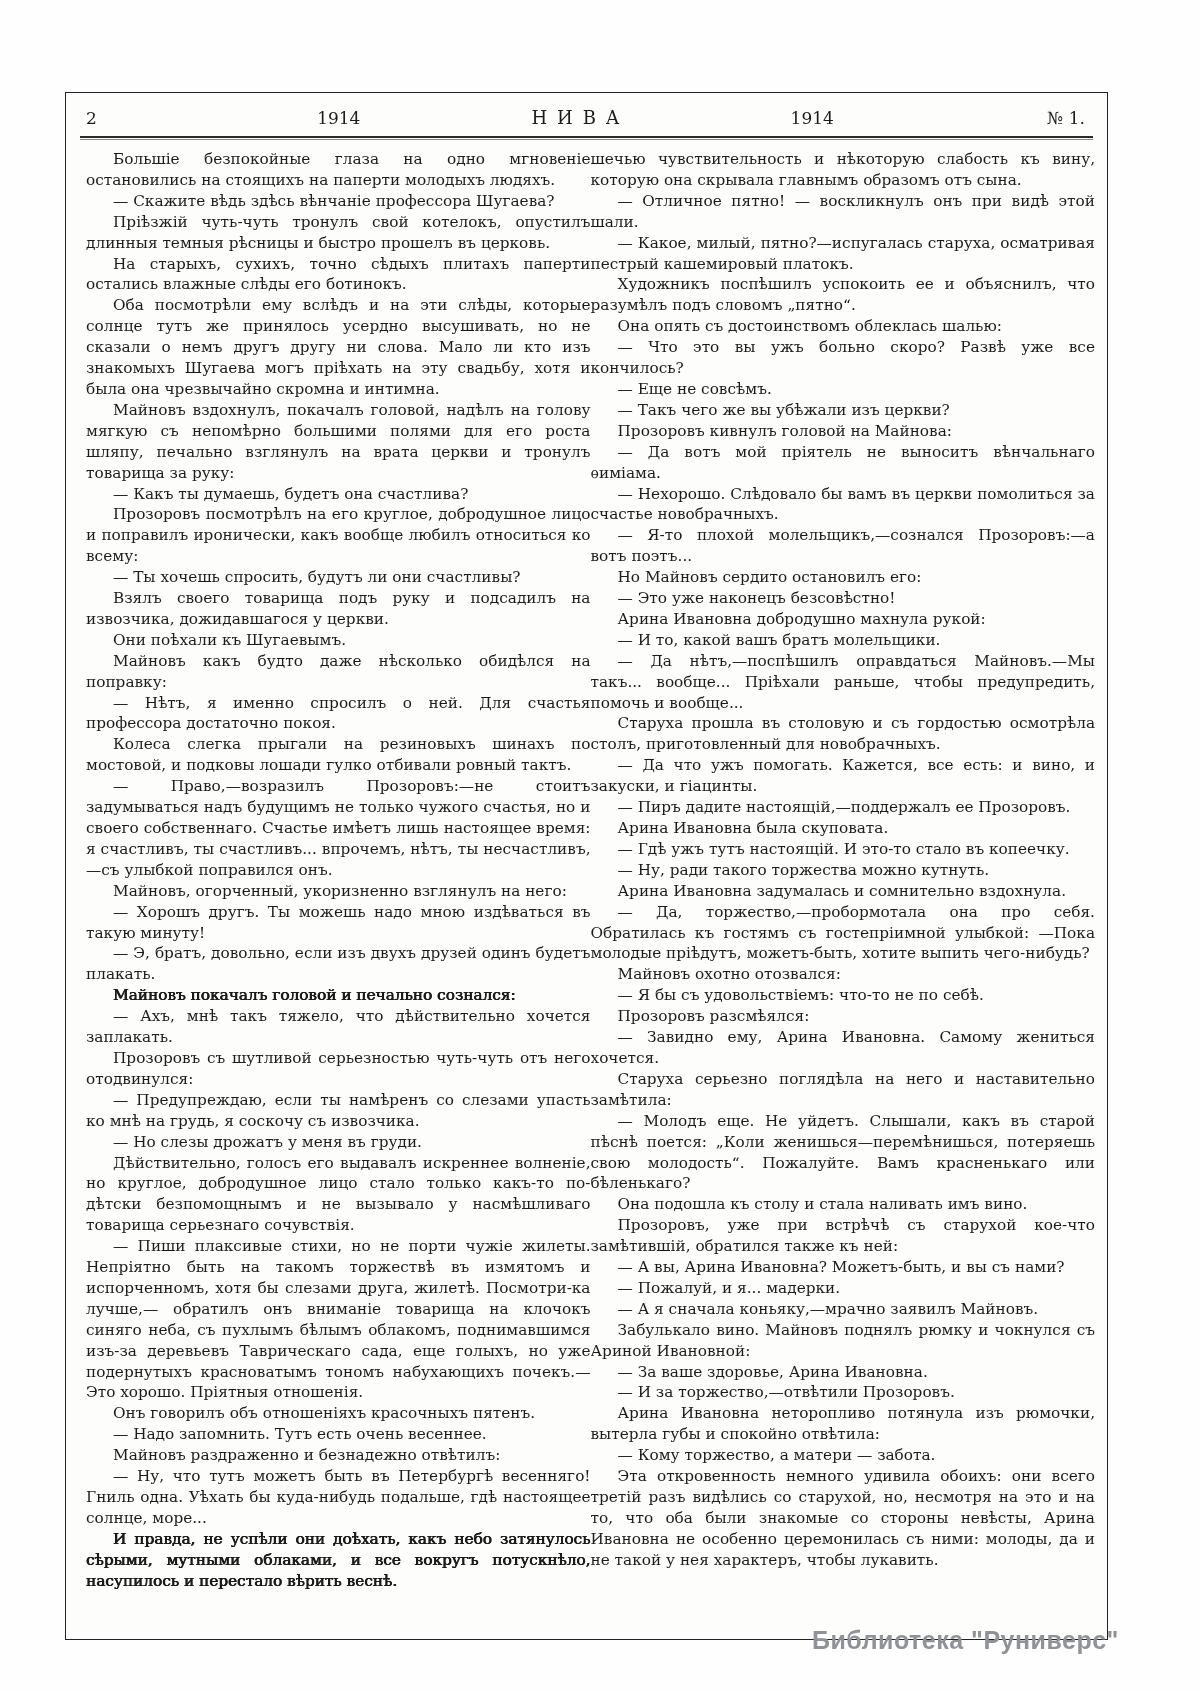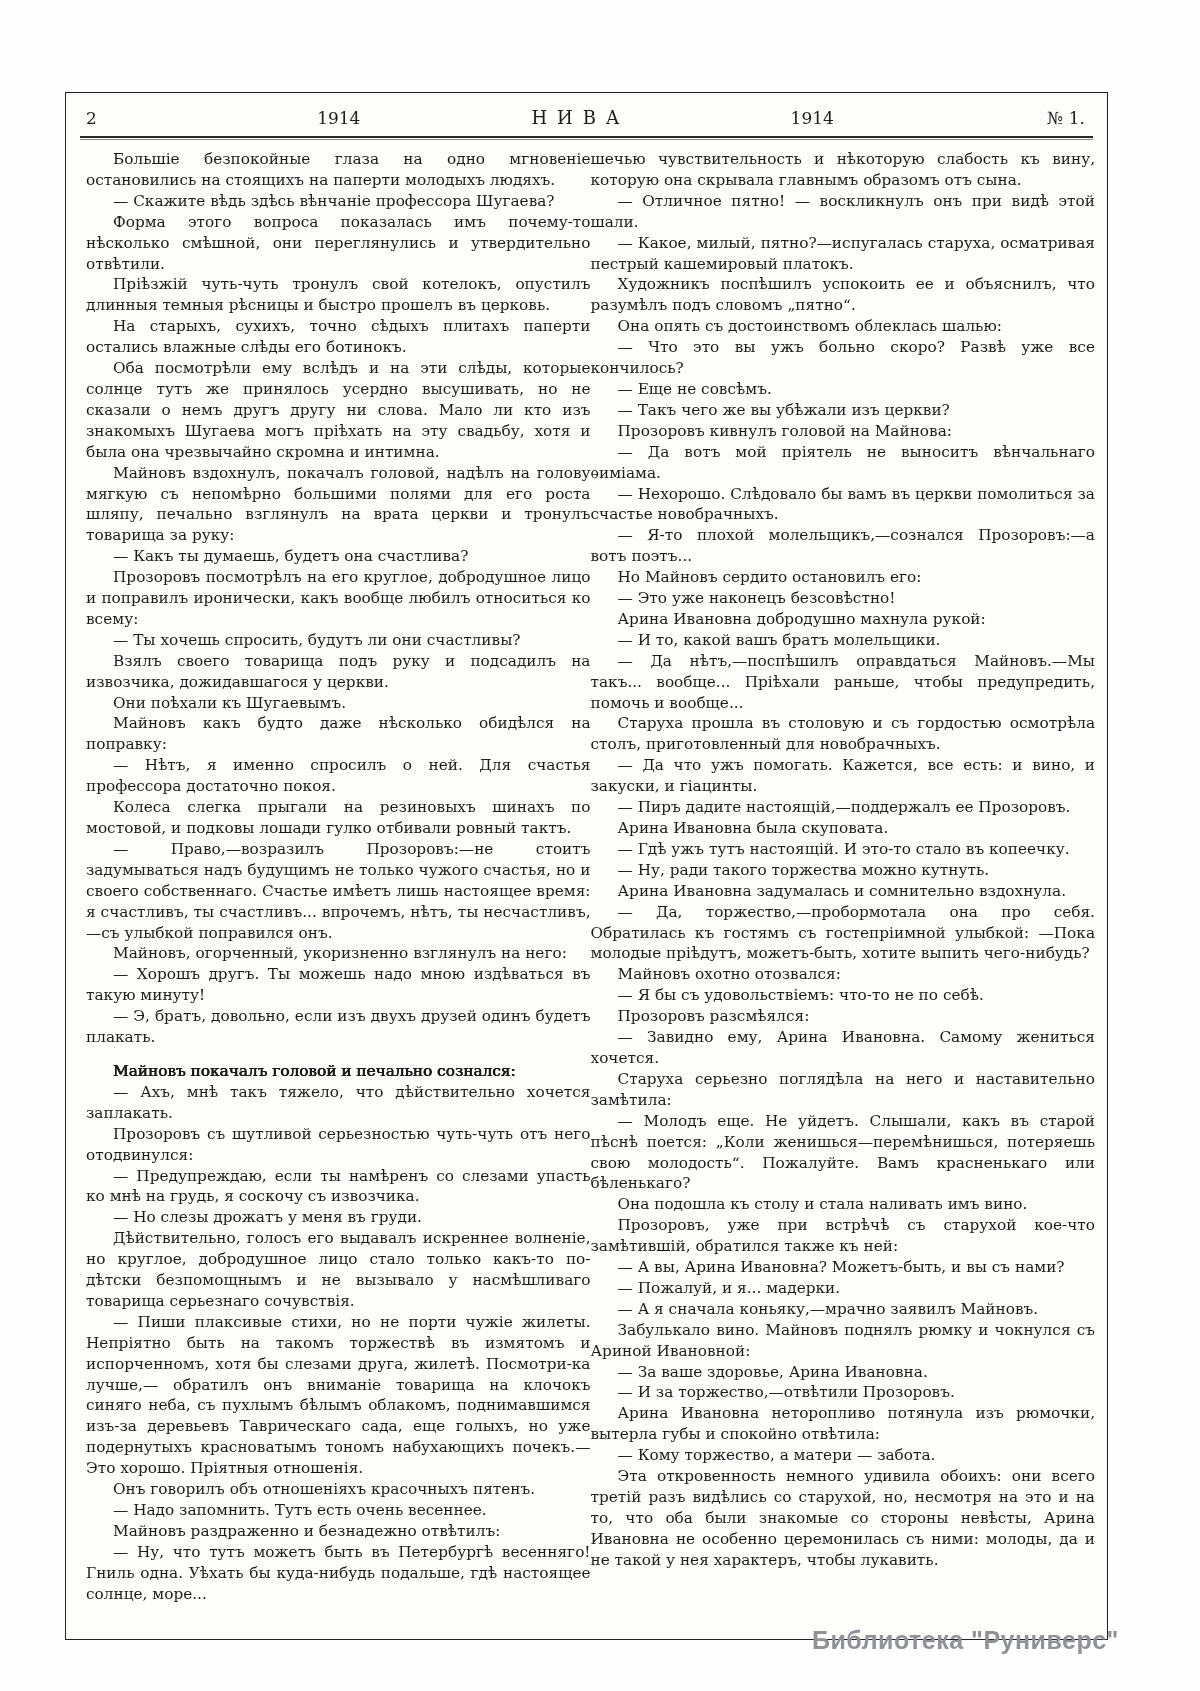"Форма этого вопроса показалась имъ" p { html: <p>Форма этого вопроса показалась имъ почему-то нѣсколько смѣшной, они переглянулись и утвердительно отвѣтили.</p> -> none }
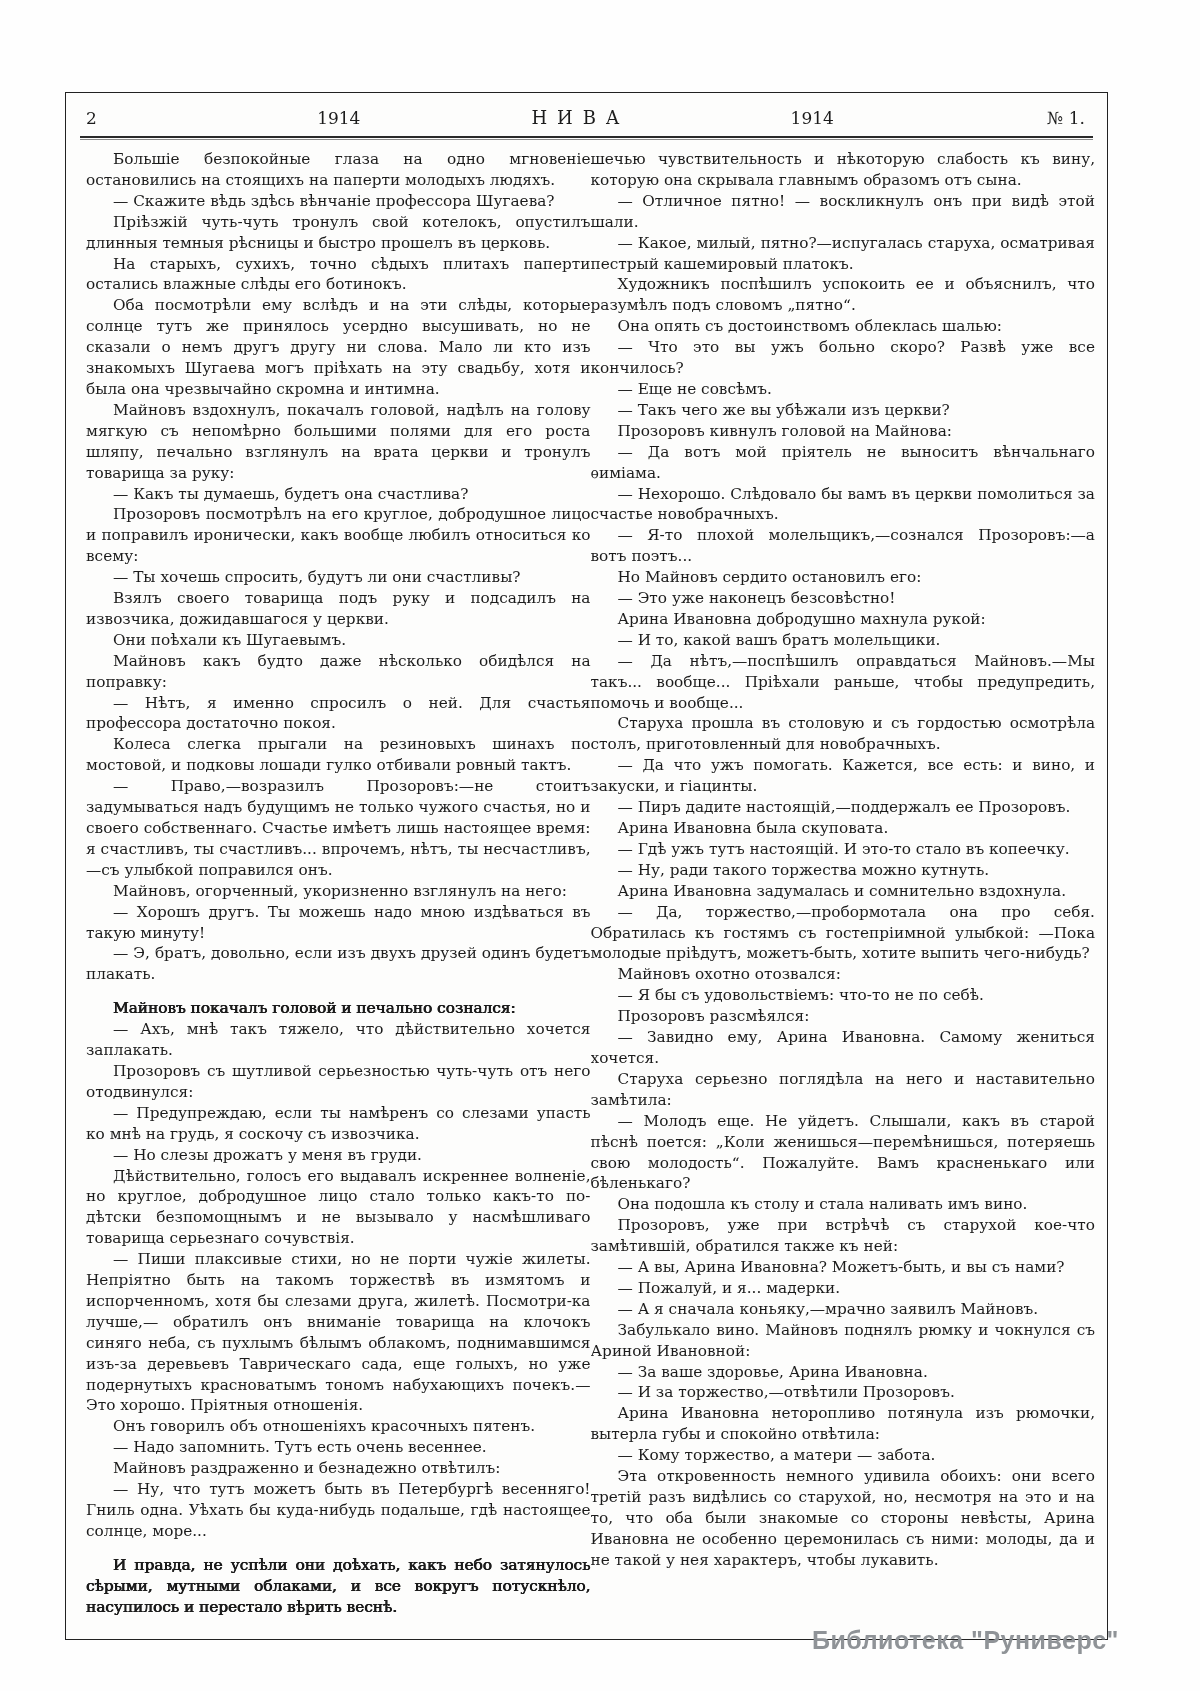"Майновъ покачалъ головой и печально" .column p.dark { margin-top: 13px -> none }
